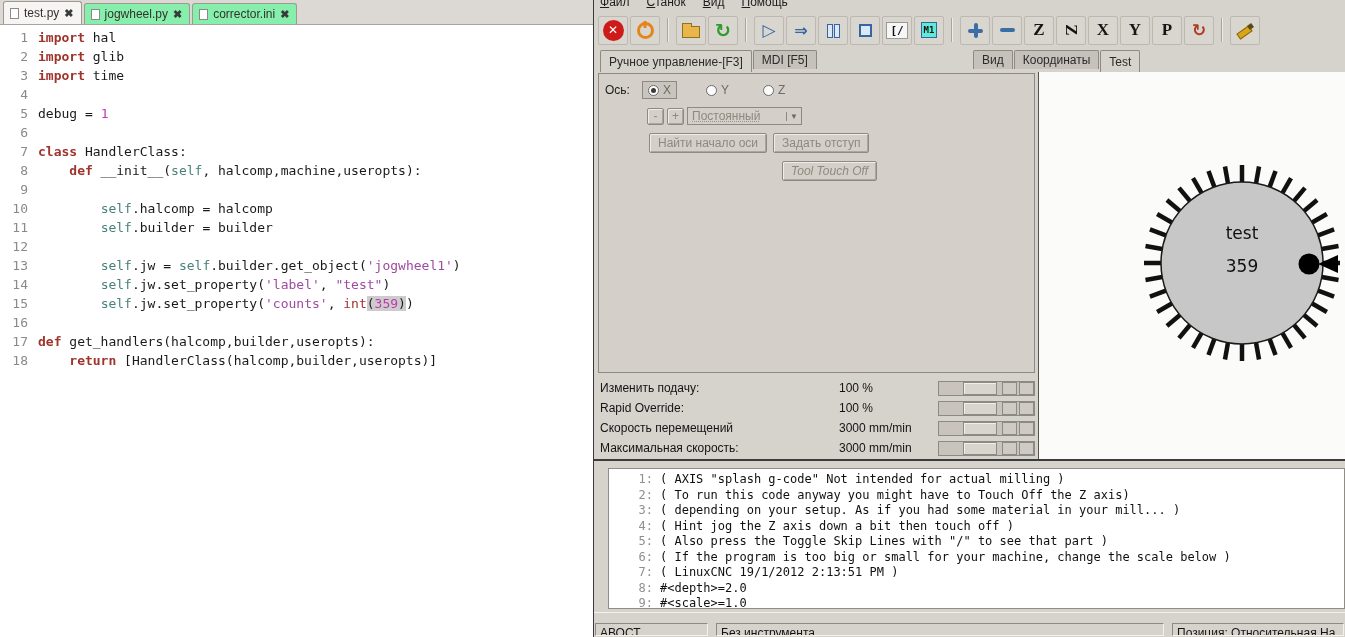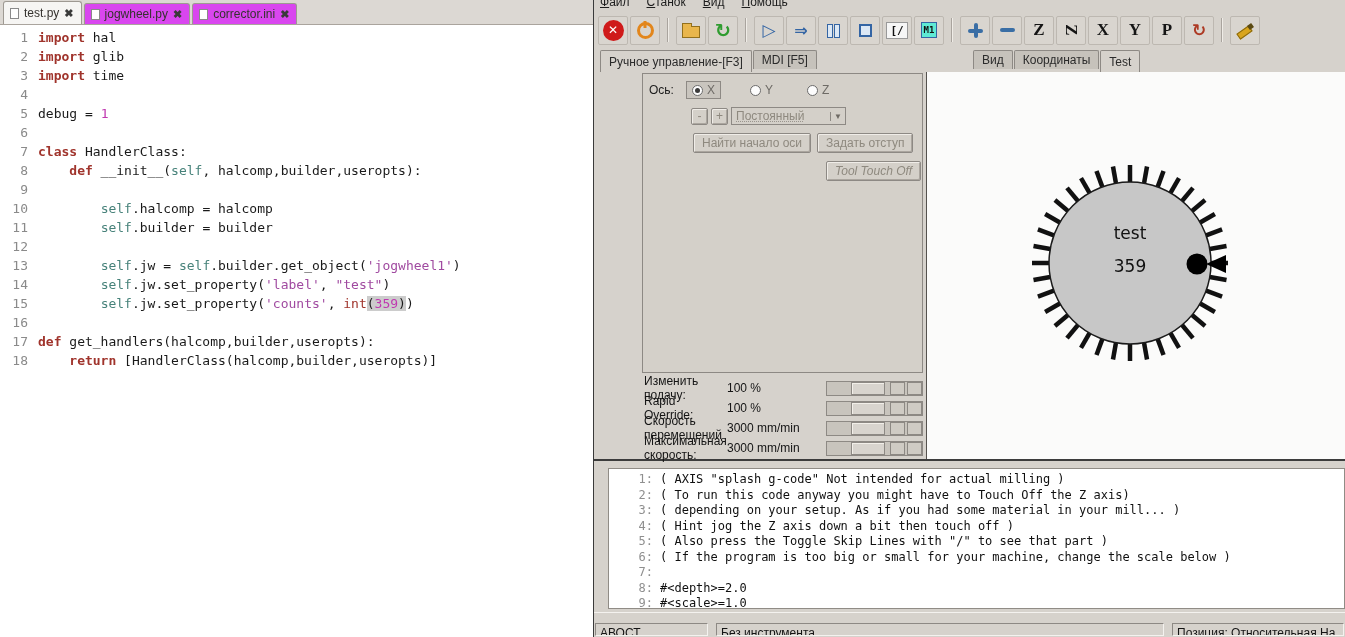"jogwheel.py" .etab { background: #d946ef -> #86efac }
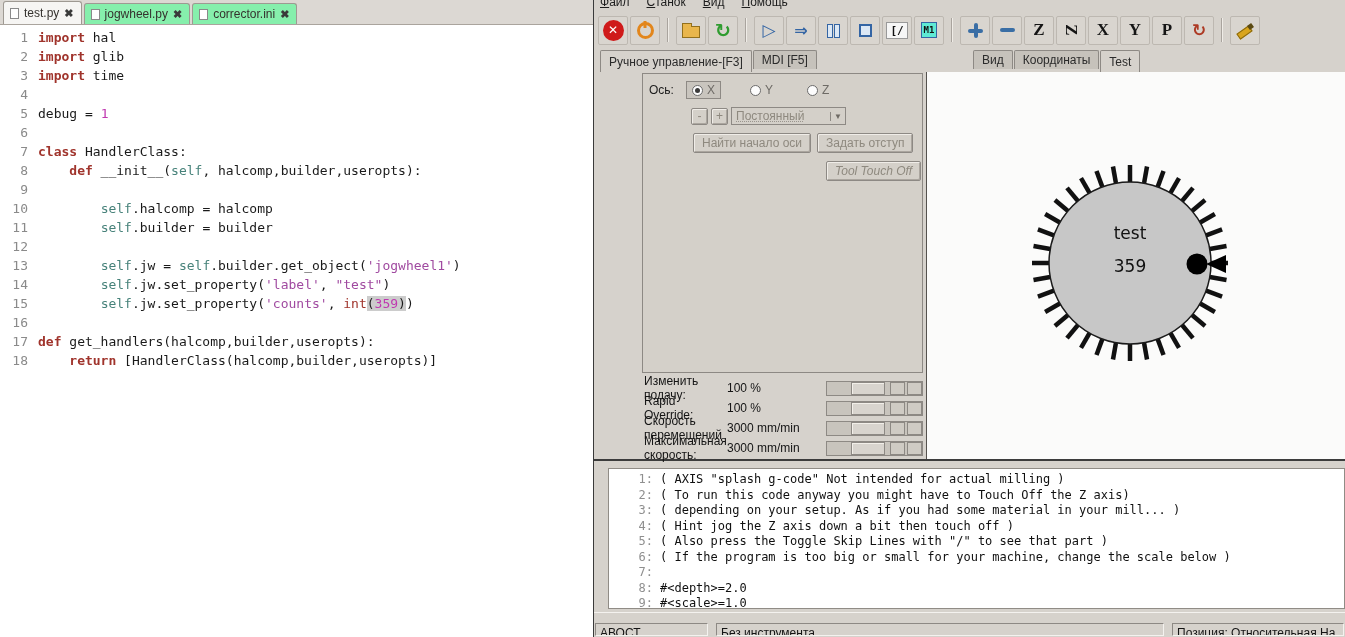"Ось:" .left-col { padding-left: 44px -> none; width: 332px -> 444px }
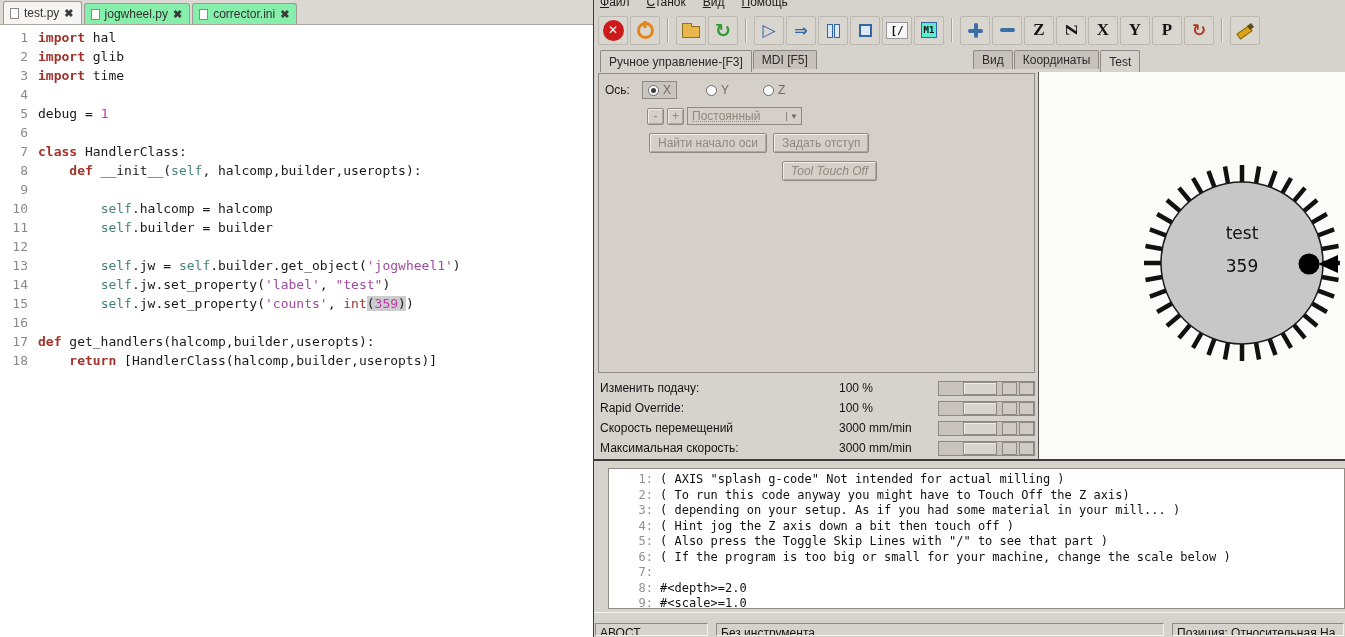", halcomp,builder,useropts):" span { text: halcomp,builder,useropts -> halcomp,machine,useropts }
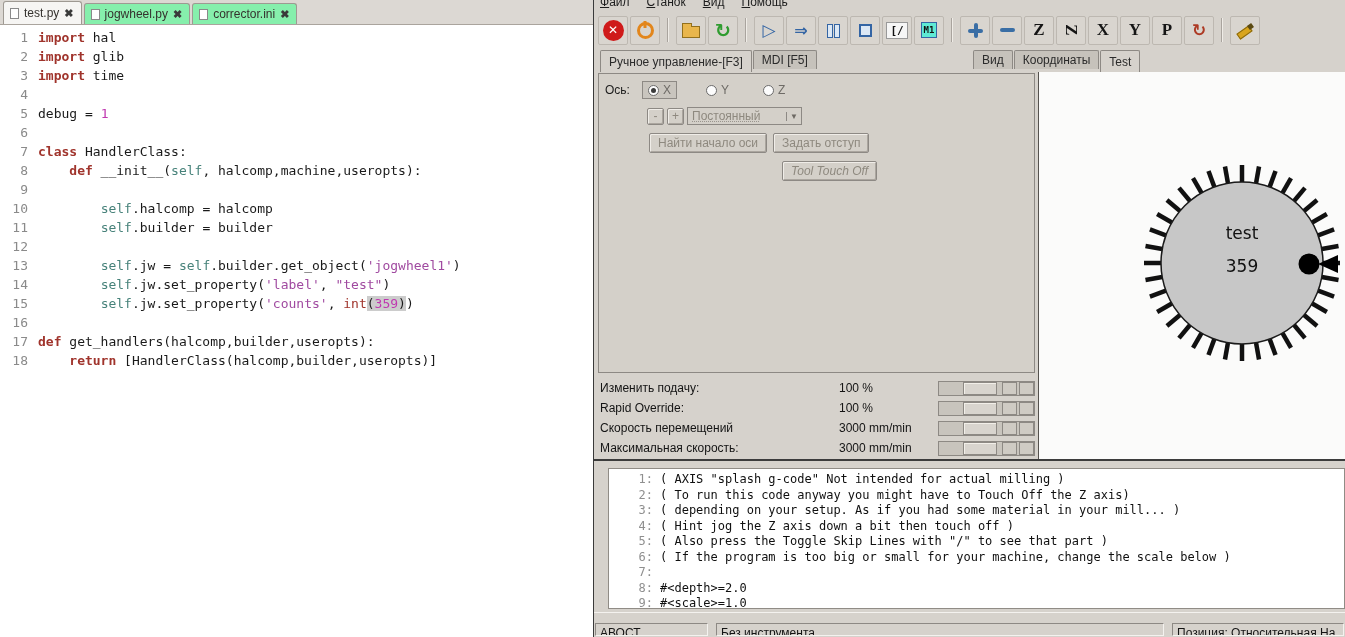"( LinuxCNC 19/1/2012 2:13:51 PM" span.gt { html: none -> <span>( LinuxCNC 19/1/2012 2:13:51 PM )</span> }
